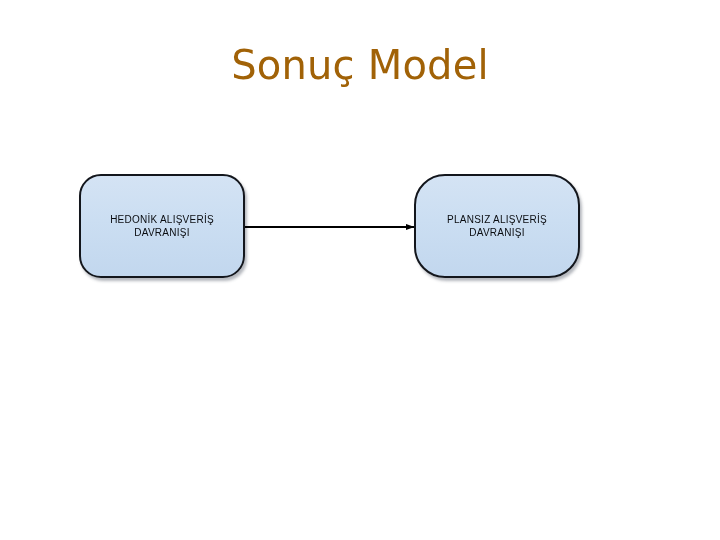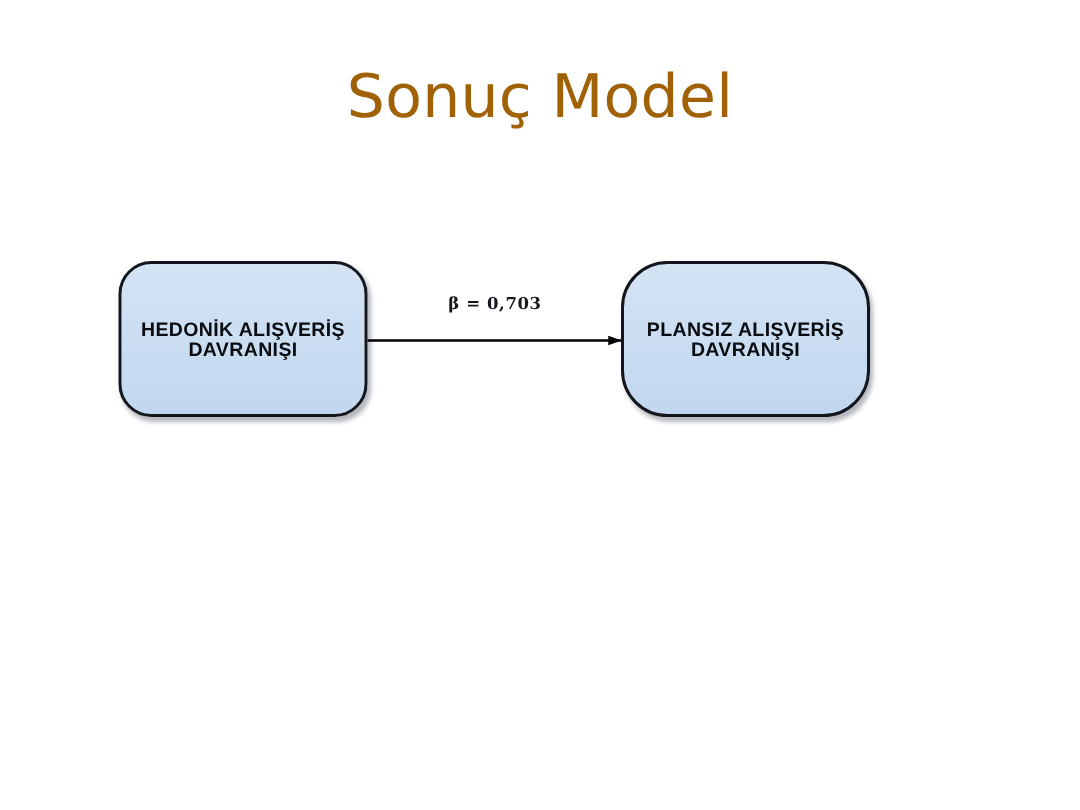"β = 0,703" div { html: <div>β = 0,703</div> -> none }
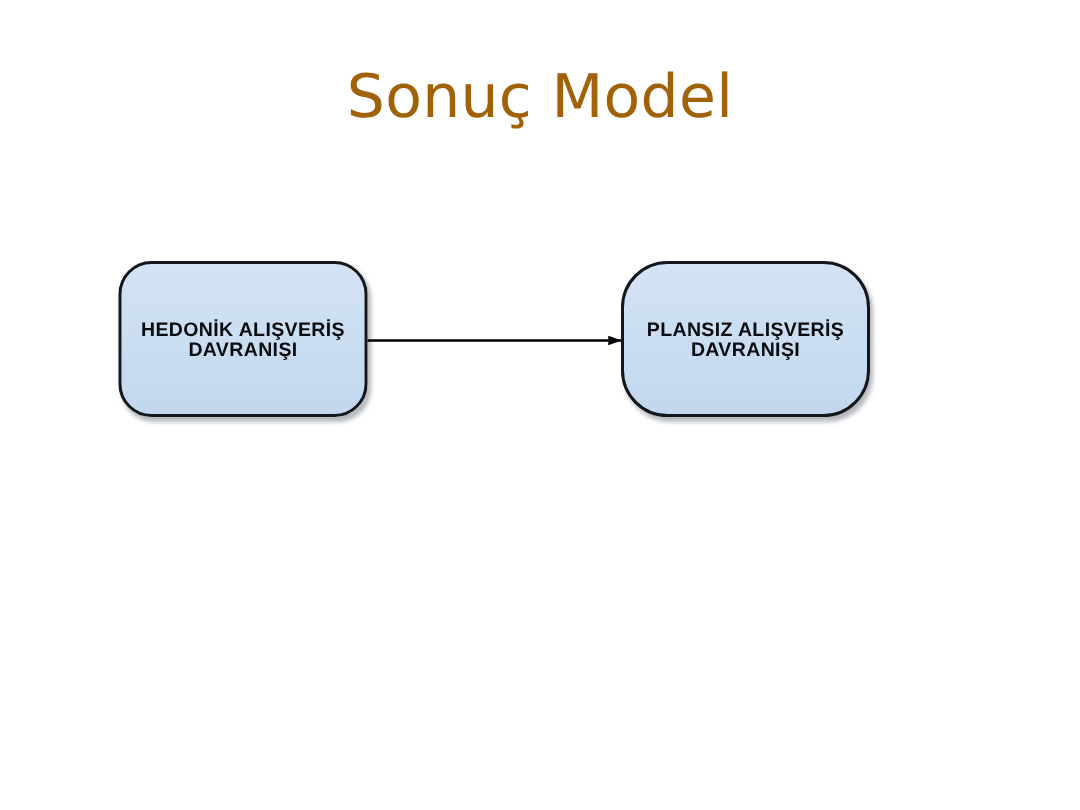"HEDONİK ALIŞVERİŞ" .construct-label { font-size: 13px -> 10px; font-weight: bold -> normal }
